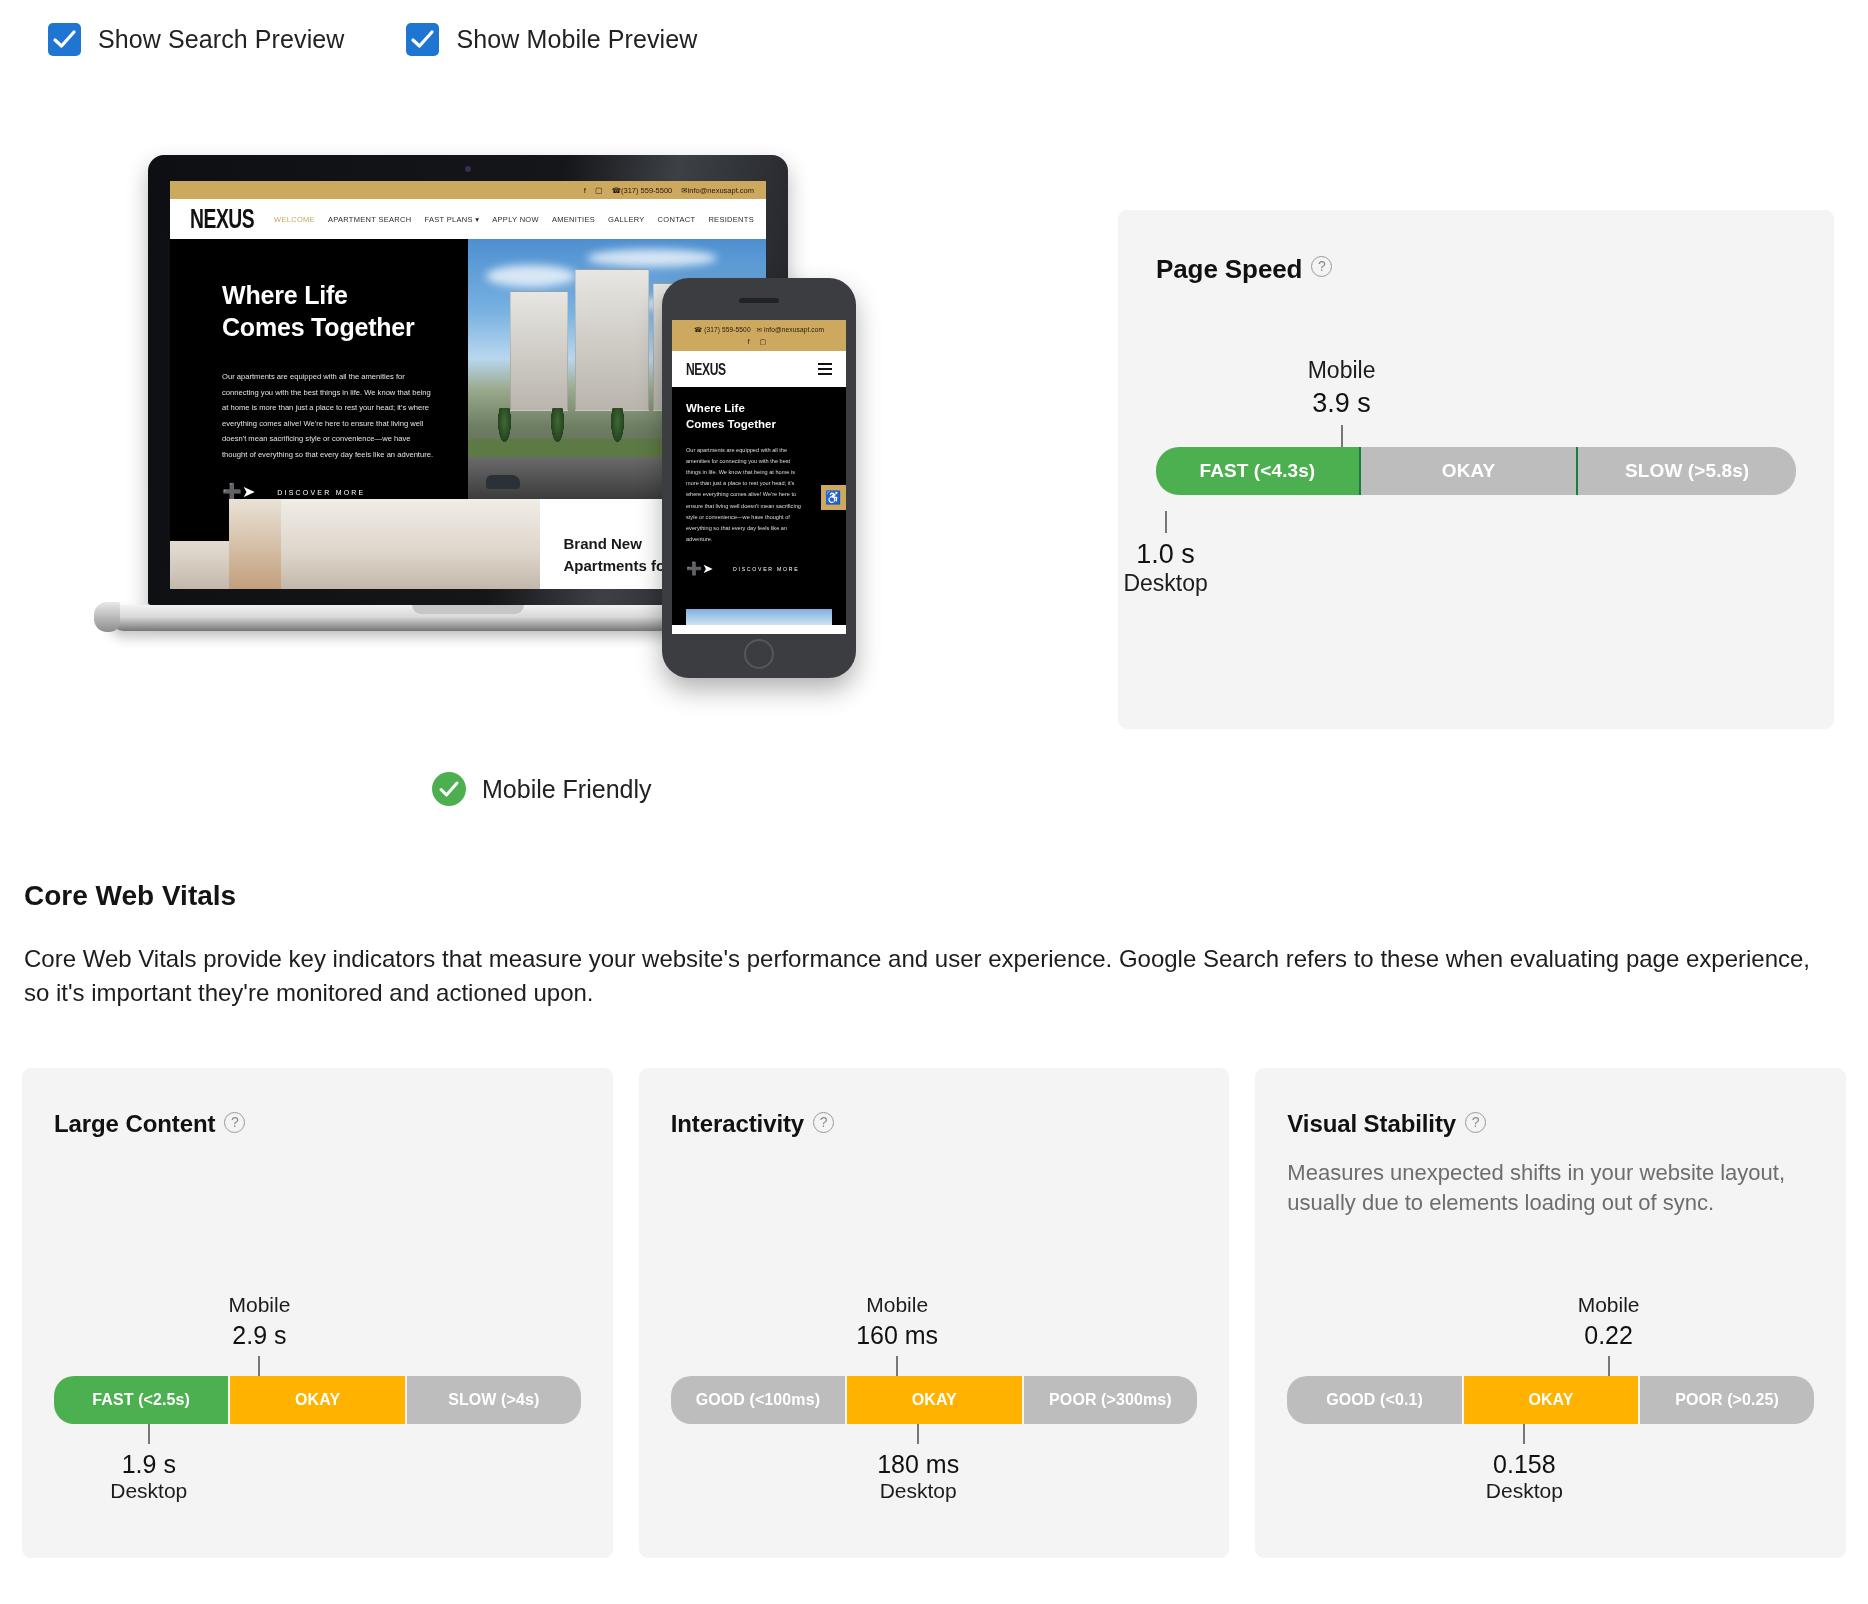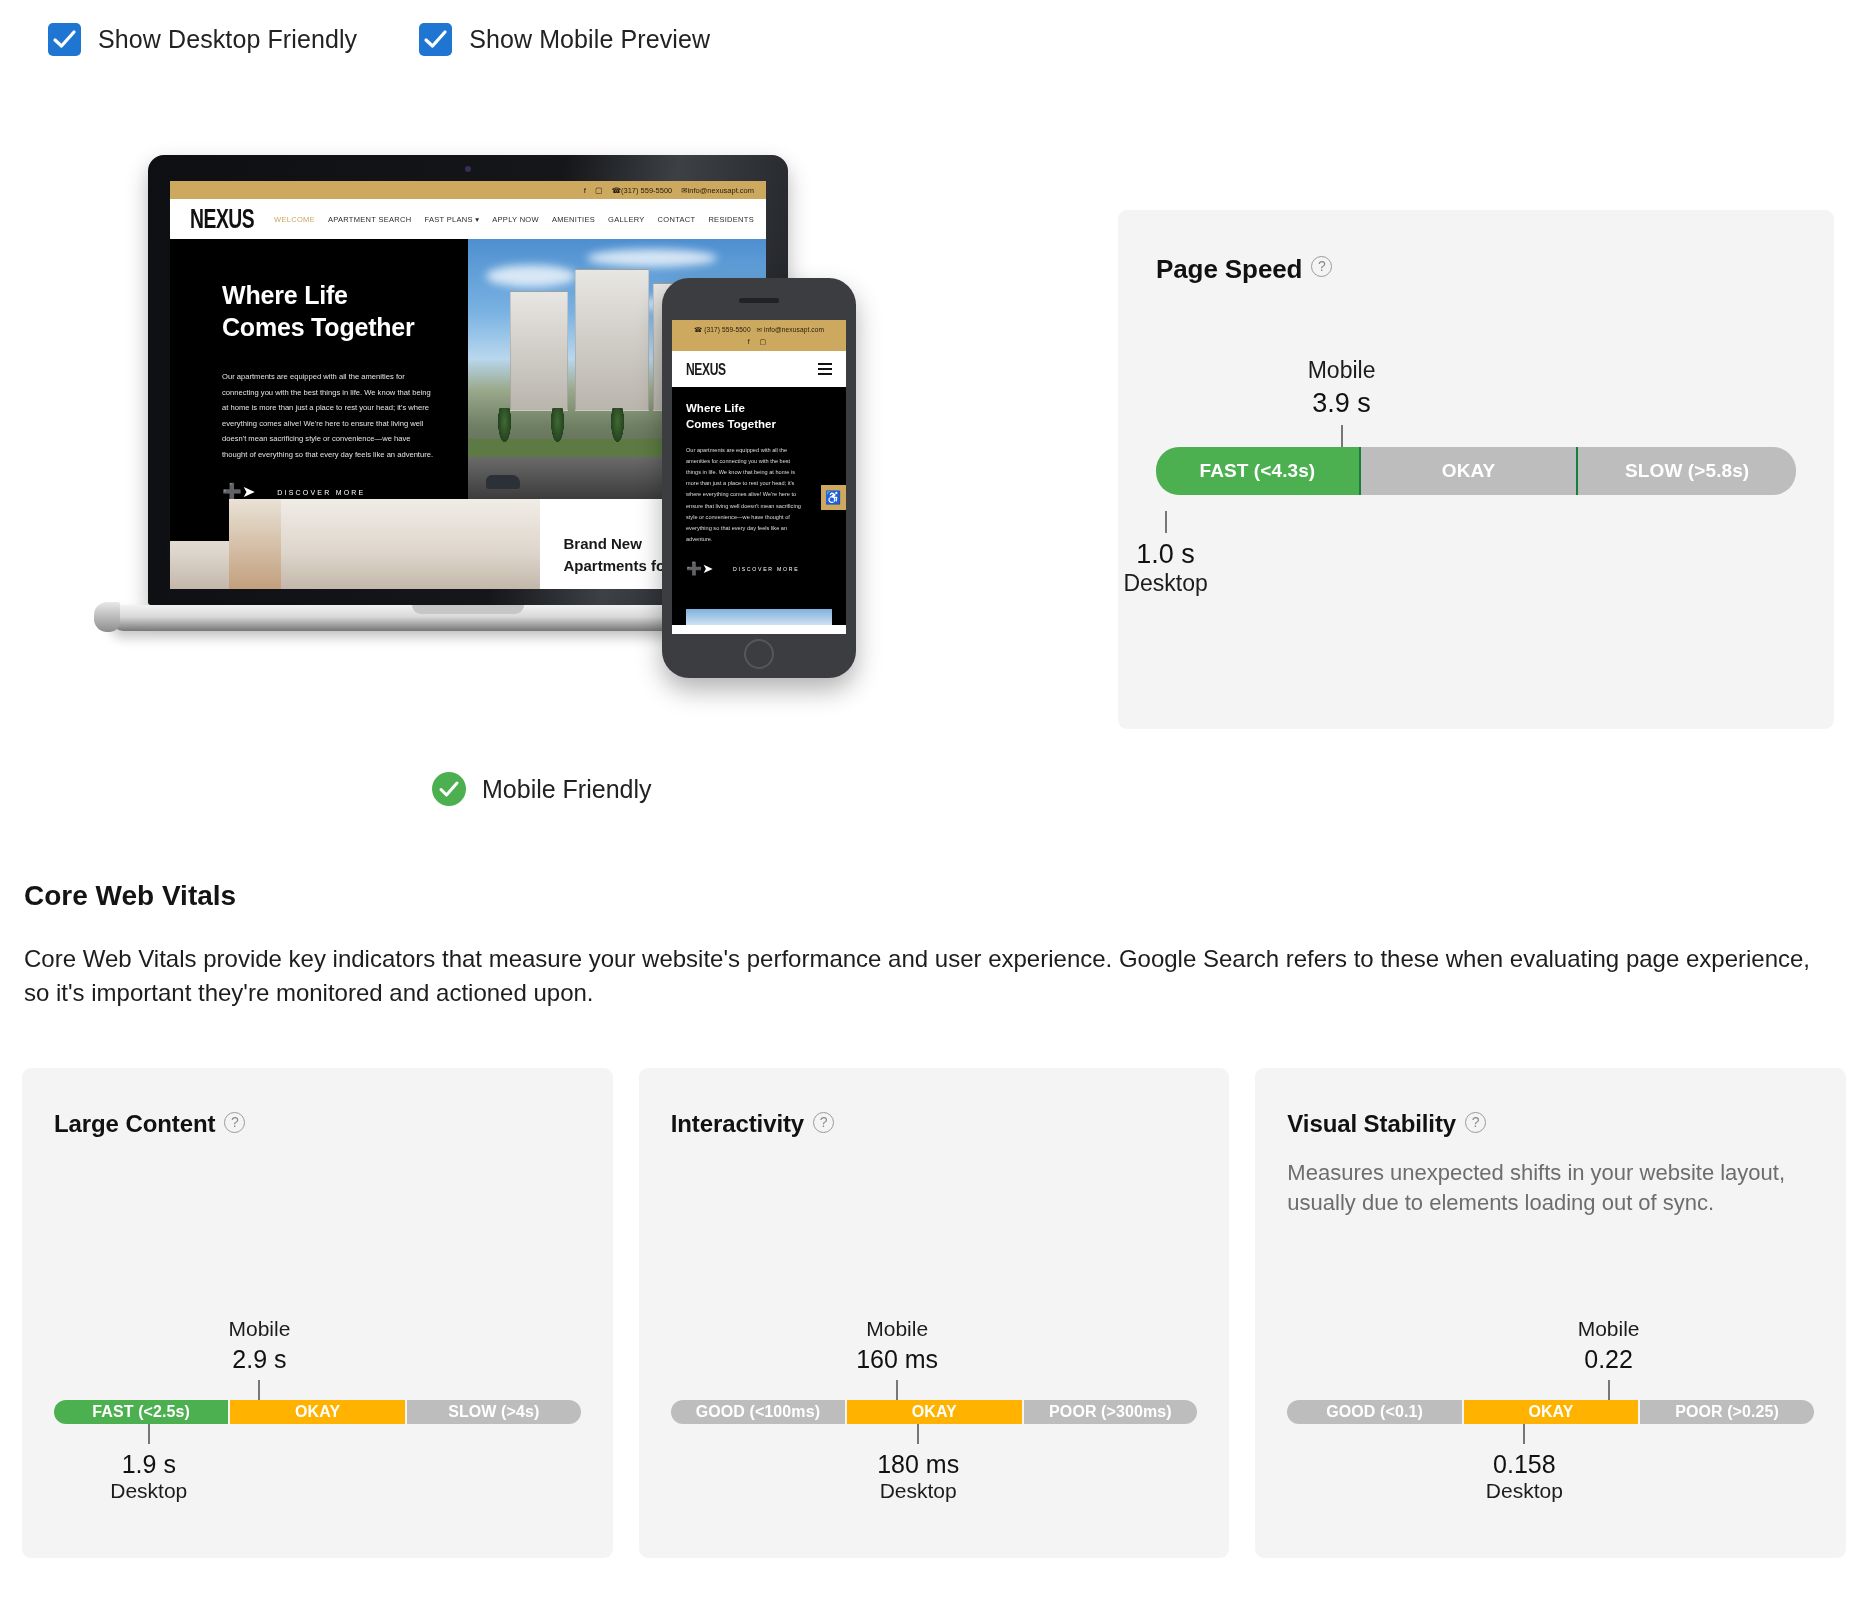"Show Desktop Friendly" span.toggle-label { text: Desktop Friendly -> Search Preview }
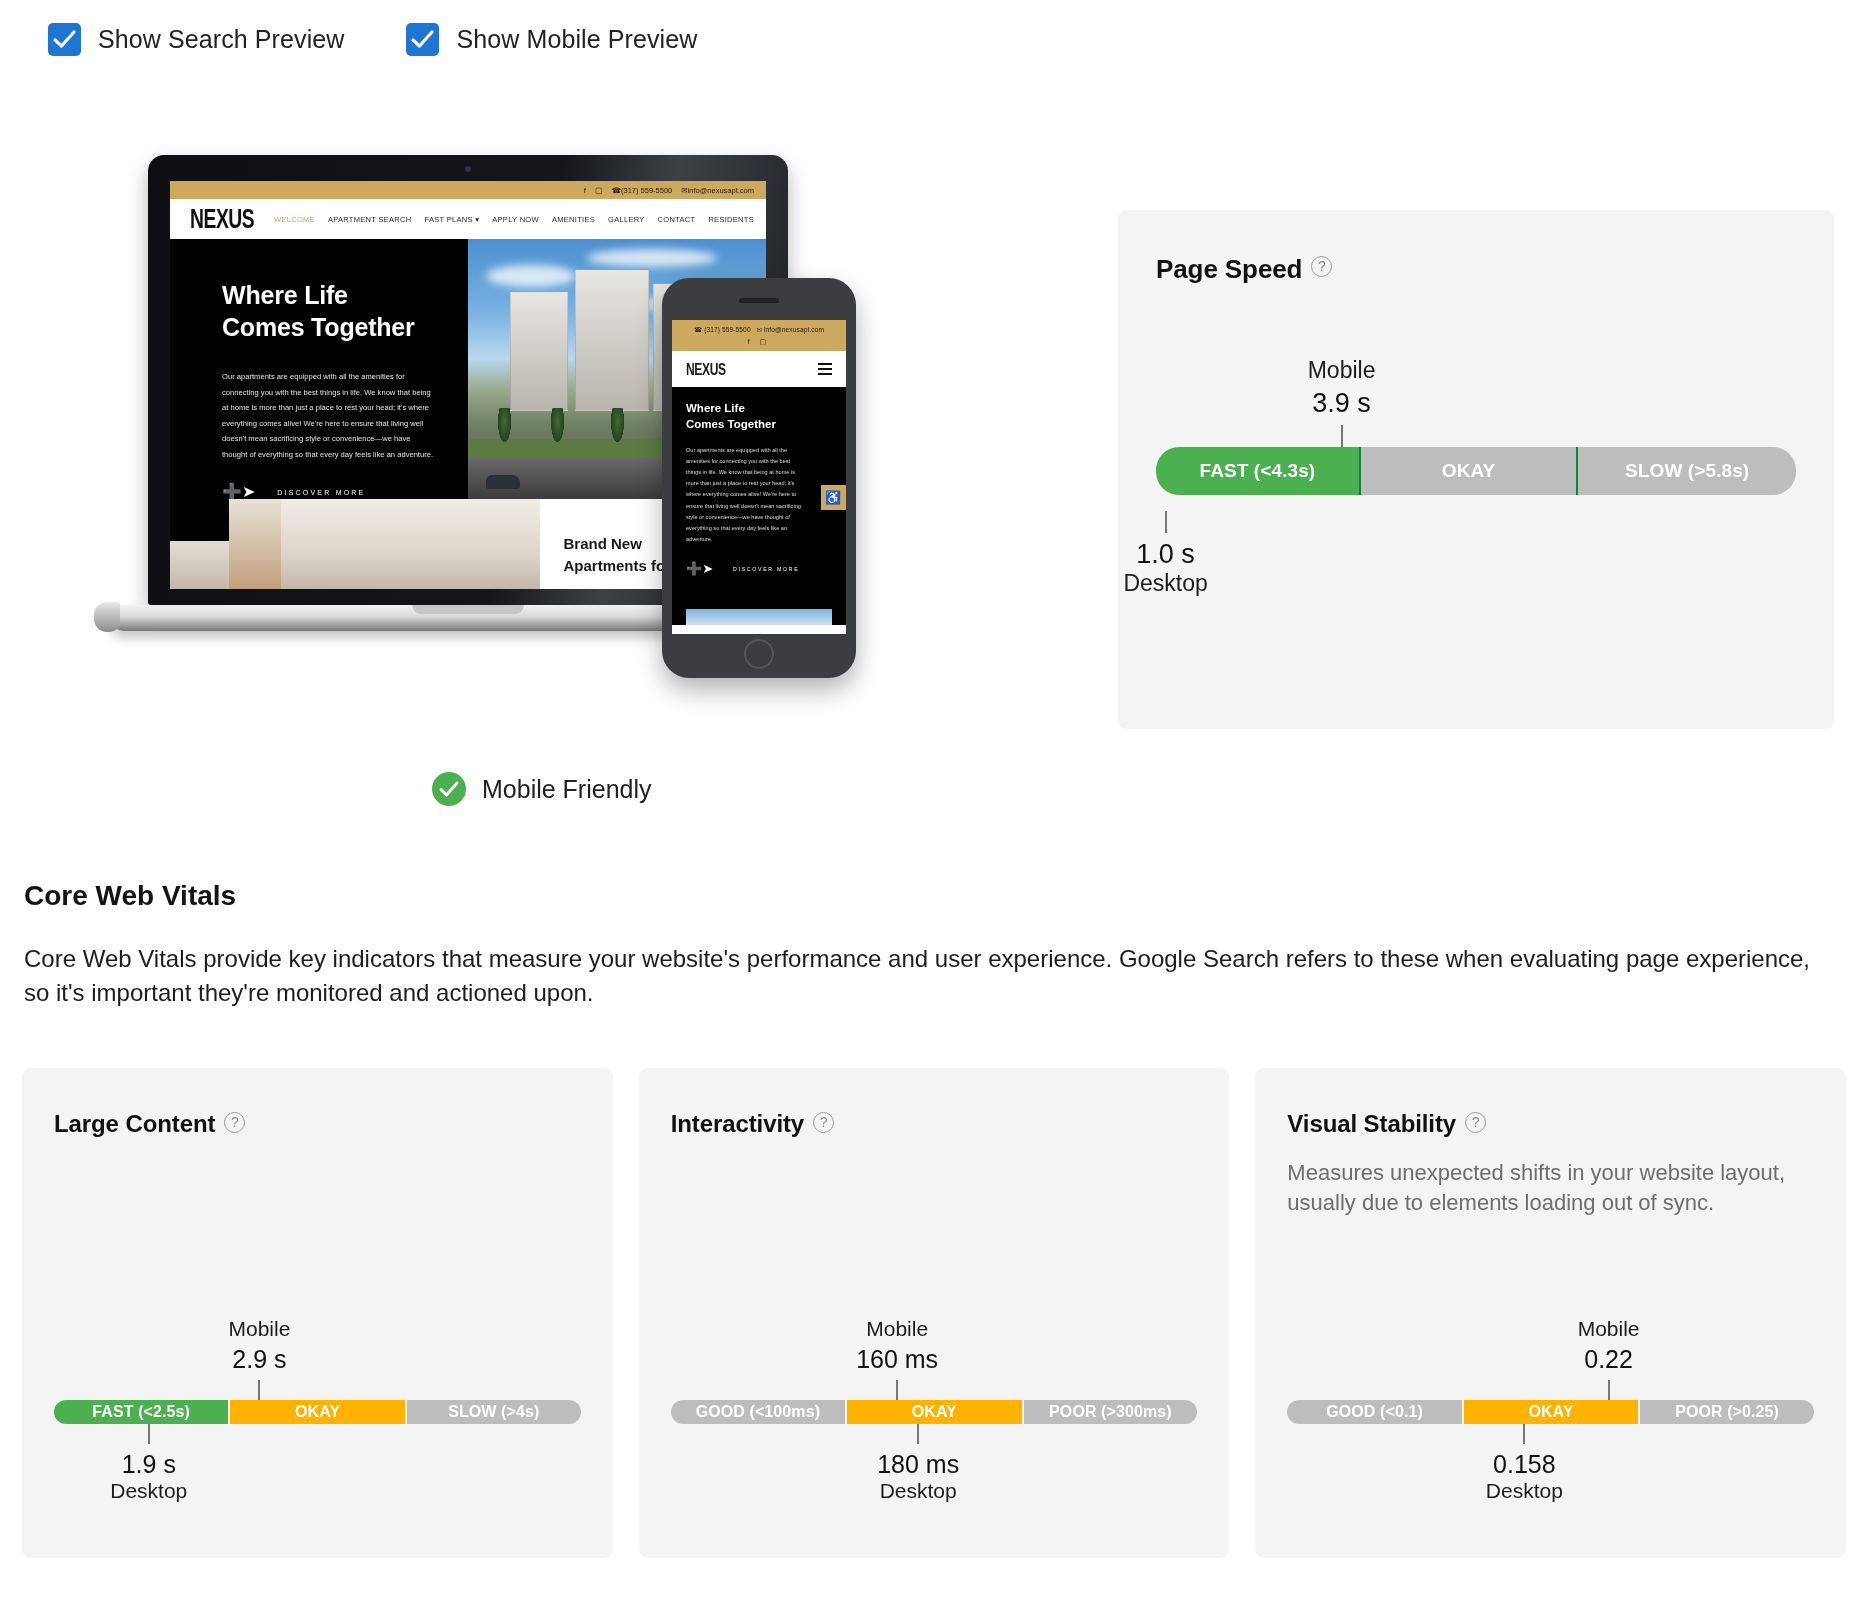"FAST (<2.5s)" .vital-card .bar { height: 24px -> 48px }
